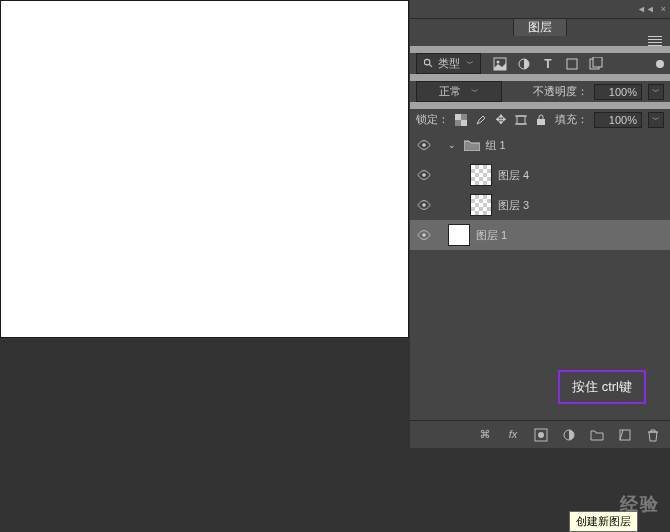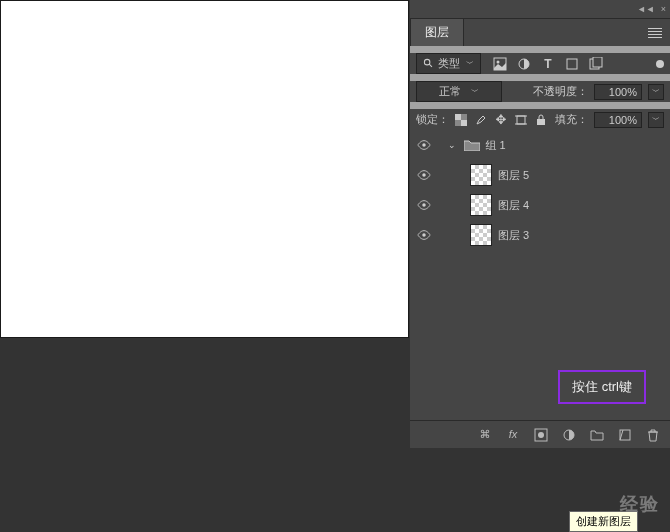"图层" .tabrow { flex-direction: none -> column }
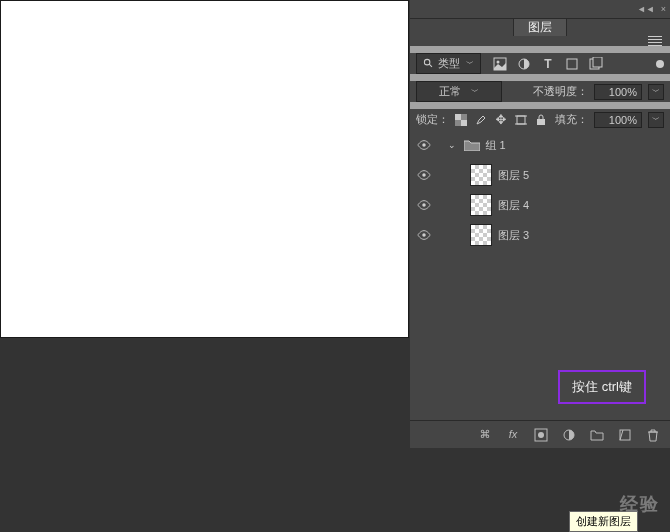"图层 5" div.layer-row { html: <div> <div> <svg> <path></path> <circle></circle> </svg> </div> <div> <div></div> <span>图层 5</span> </div> </div> -> none }
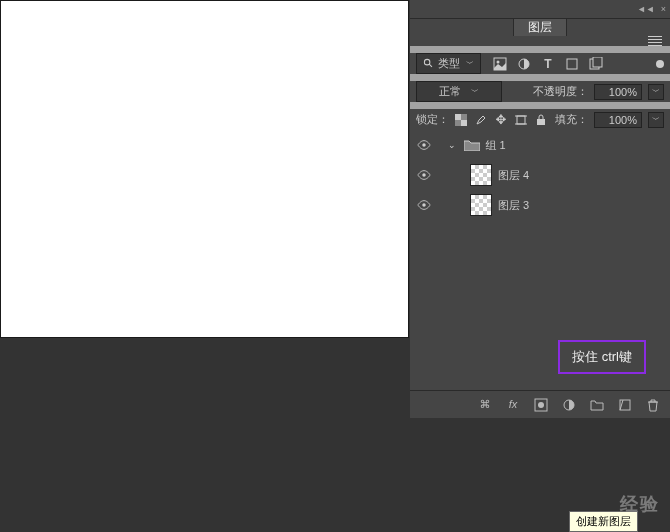"图层 1" div.layer-row { html: none -> <div> <div> <svg> <path></path> <circle></circle> </svg> </div> <div> <div></div> <span>图层 1</span> </div> </div> }
